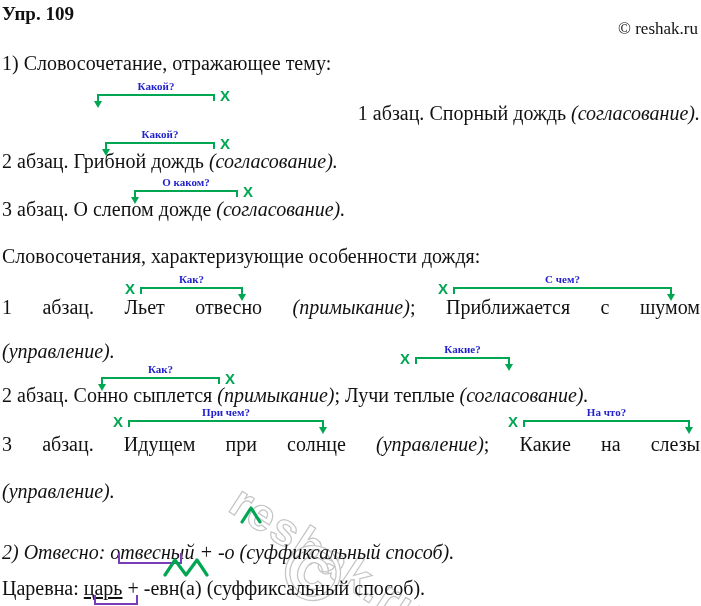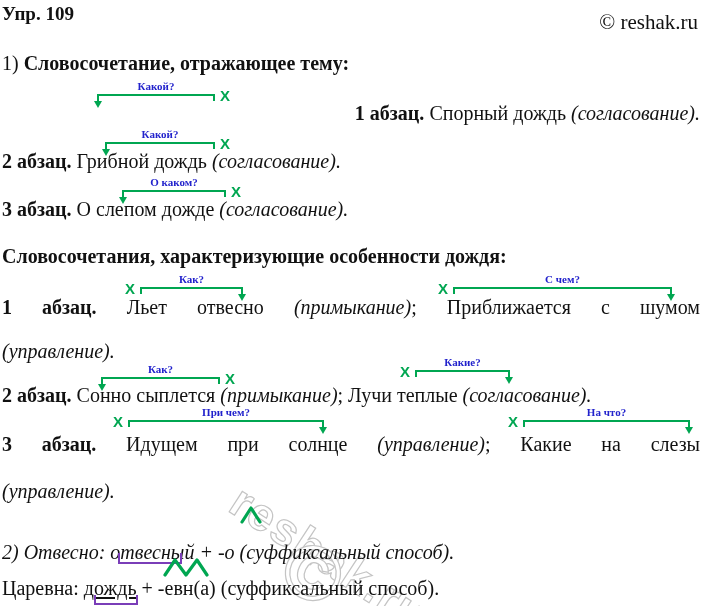"© reshak.ru" .hdr-right { font-size: 21px -> 17px; top: 10px -> 19px }
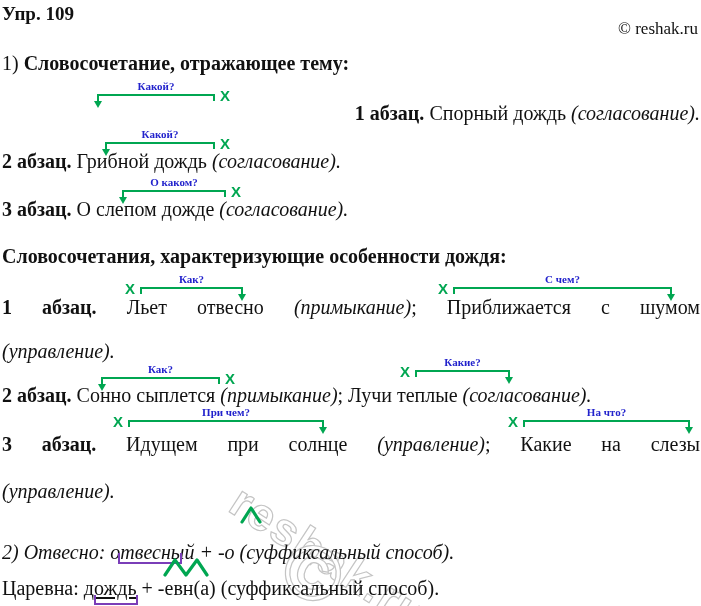"Словосочетание, отражающее тему:" .b { font-weight: bold -> normal }
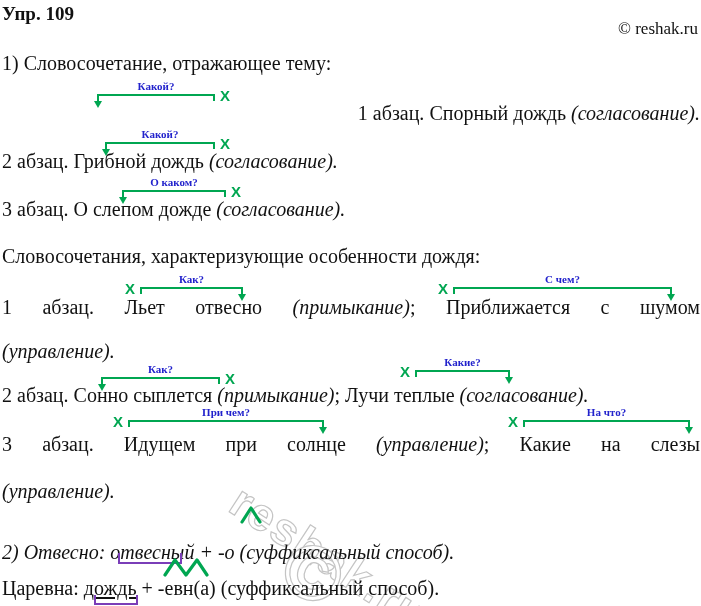"О каком?" div.dep { left: 122px -> 134px }
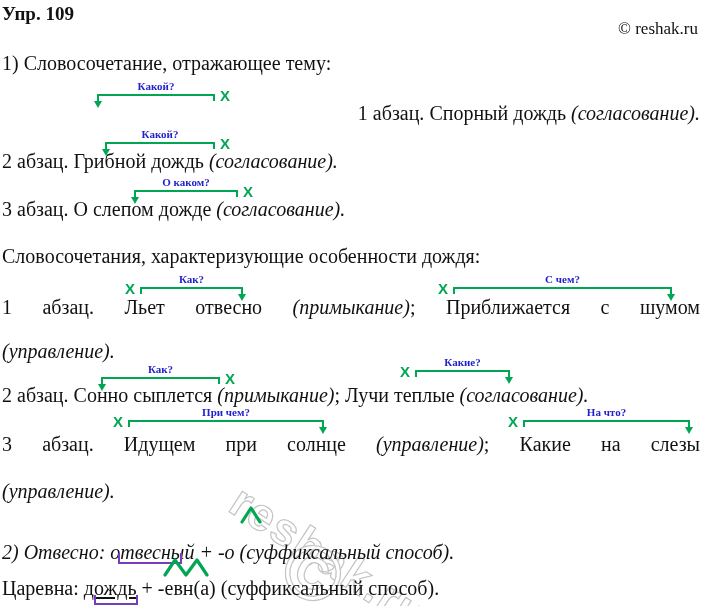"Какие?" div.dep { top: 356px -> 343px }
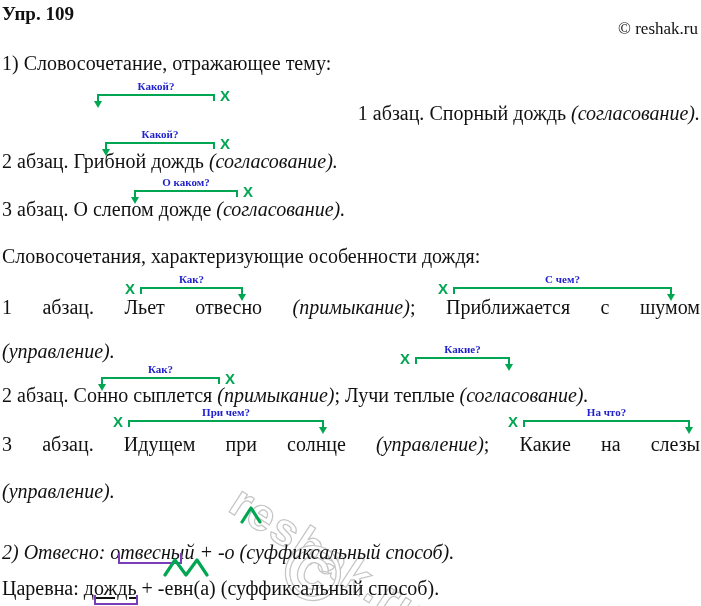"дождь" span.u { text: дождь -> царь }
